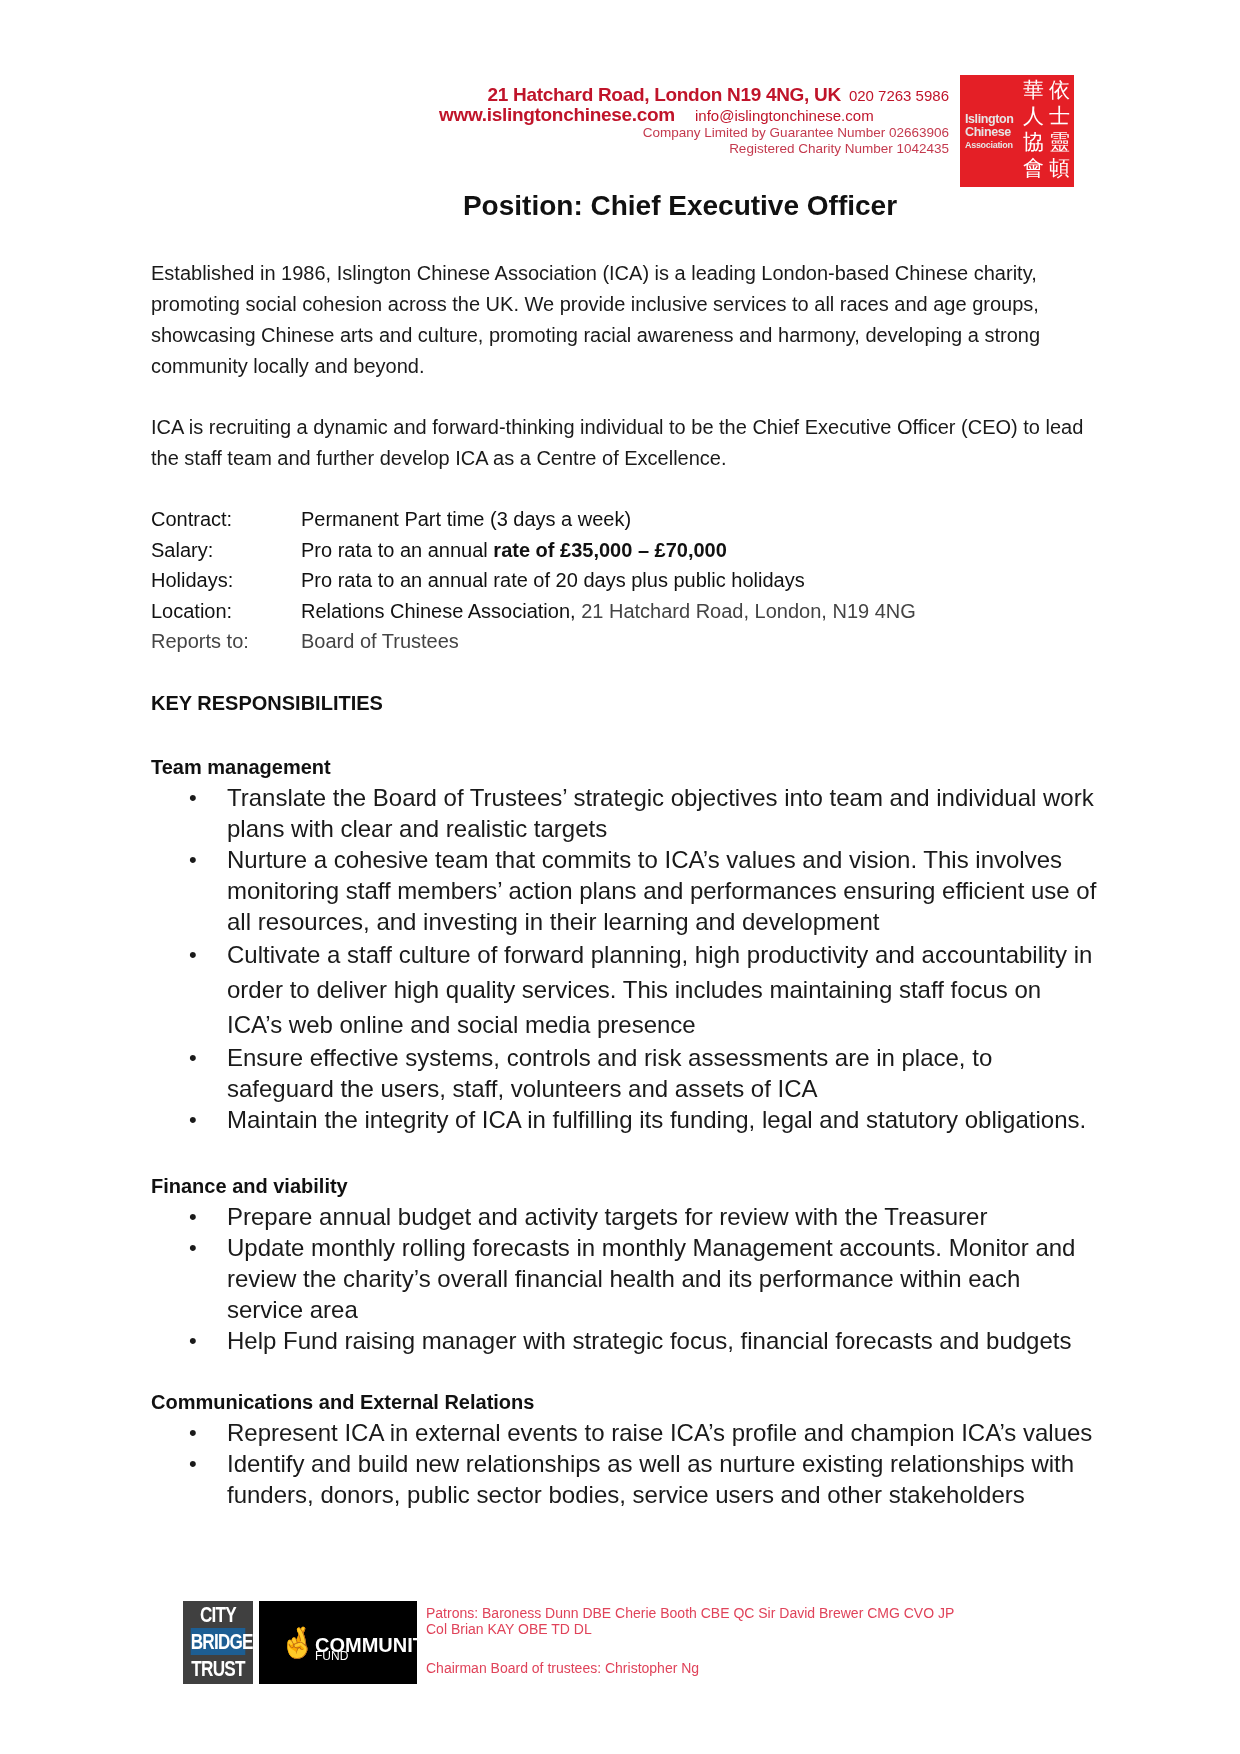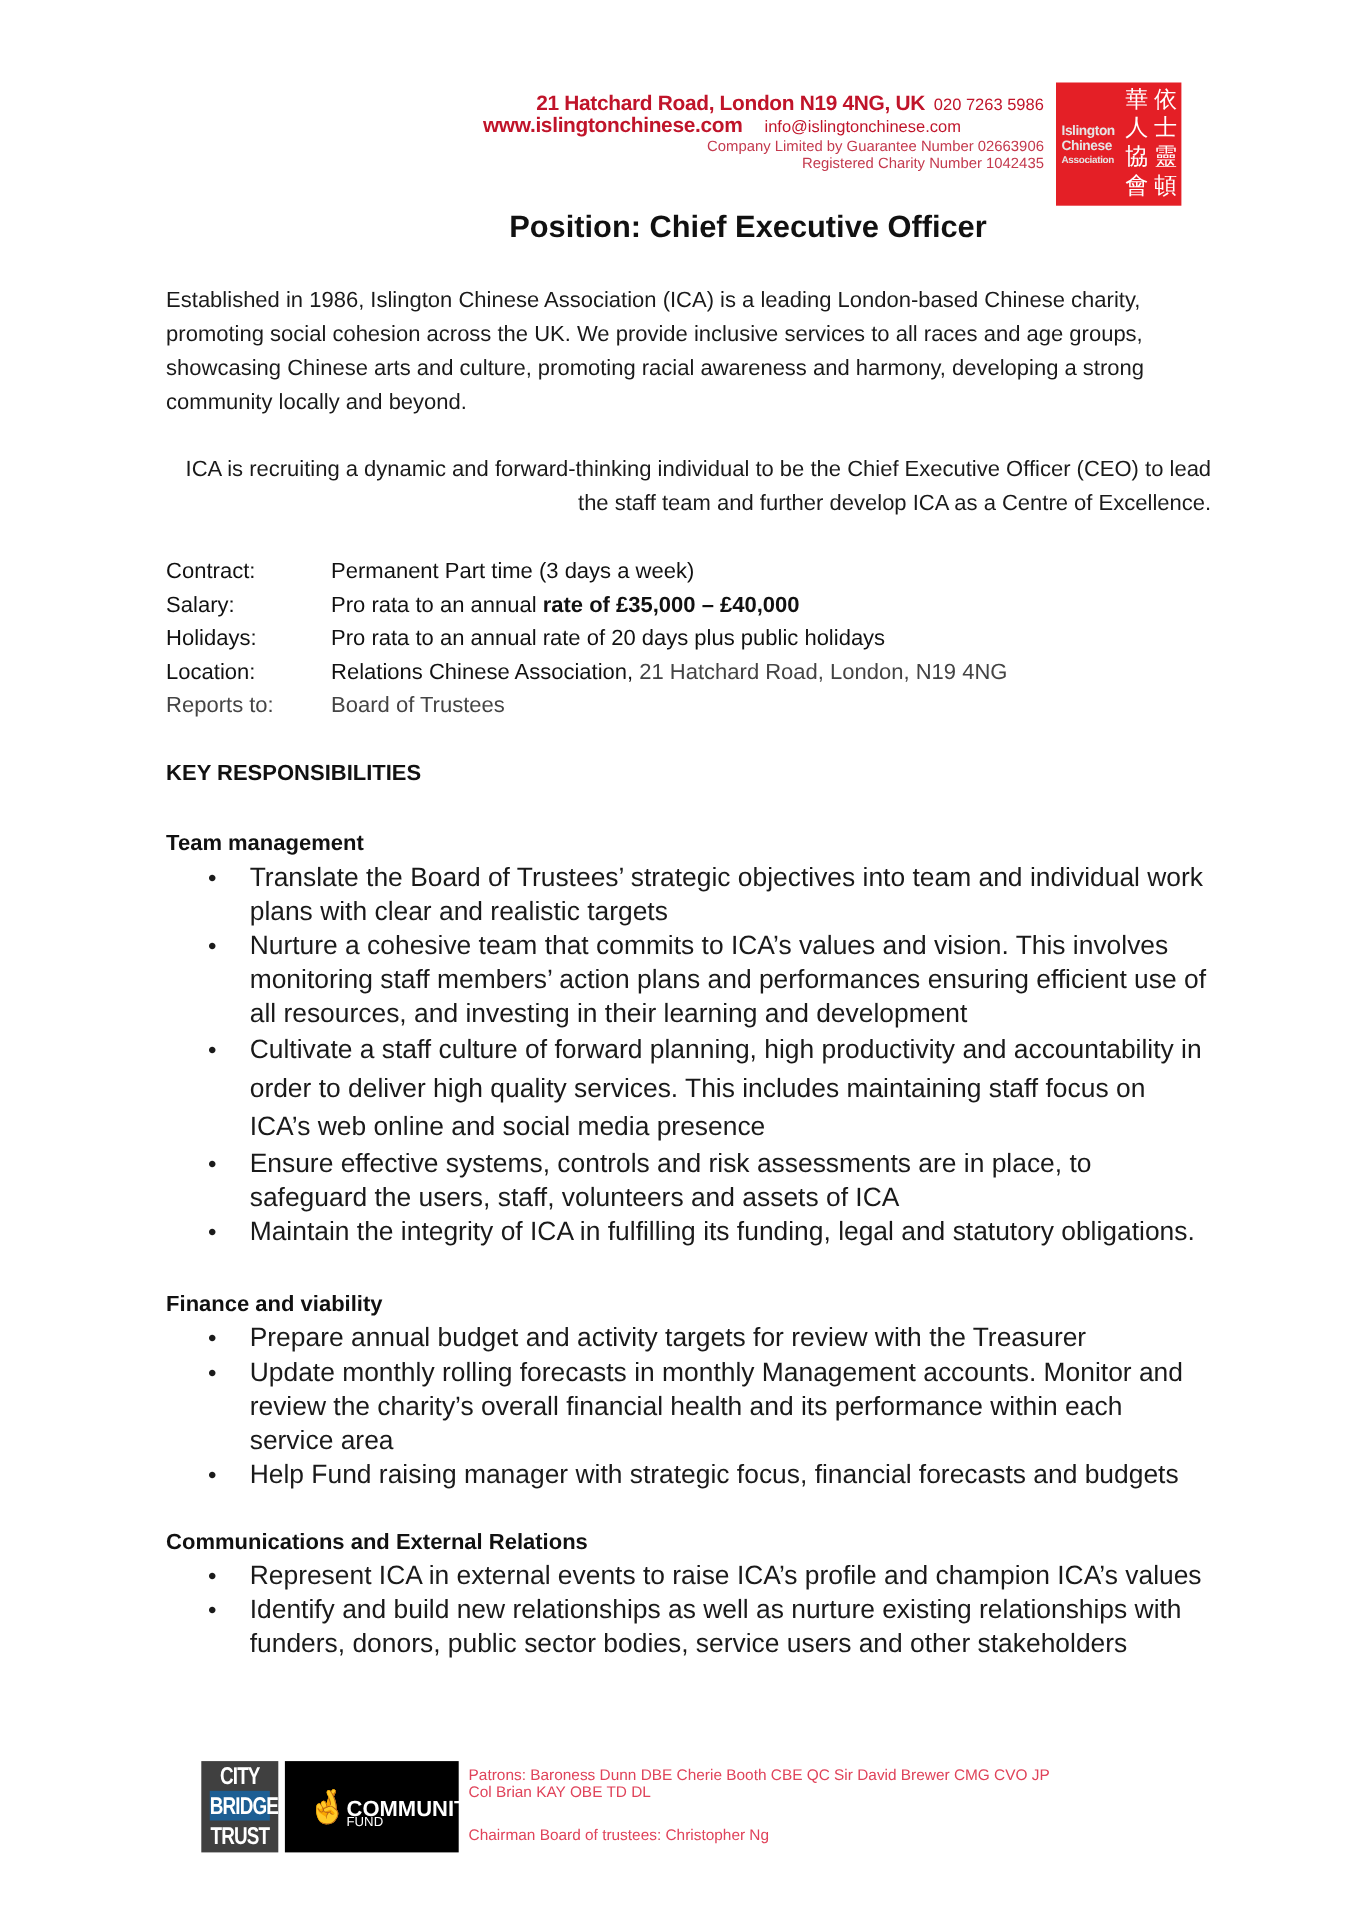"ICA is recruiting a dynamic" .p2 { text-align: right -> none }
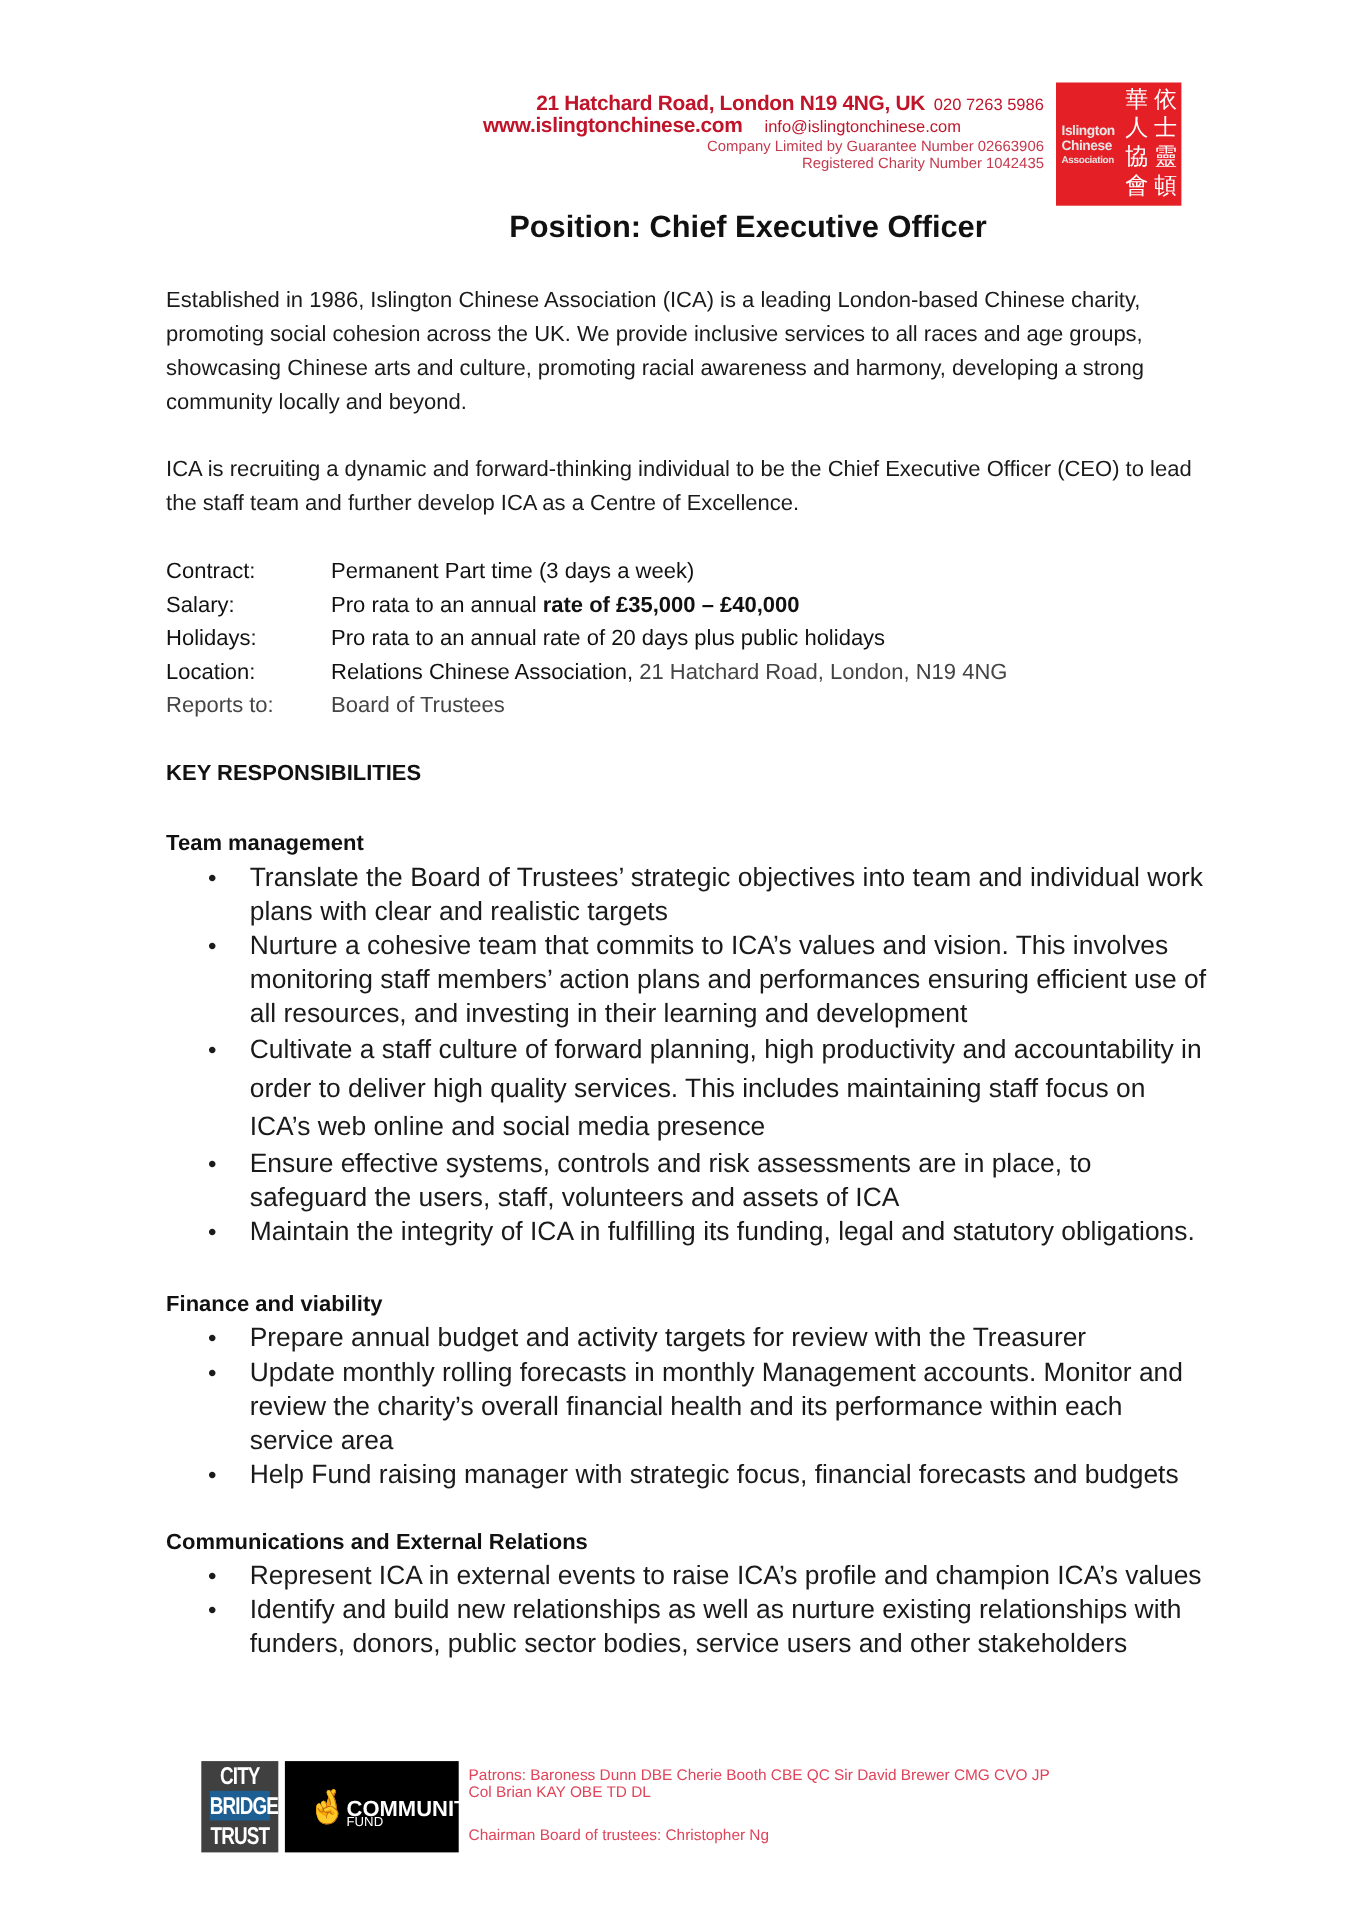"rate of £35,000 – £40,000" b { text: £40,000 -> £70,000 }
